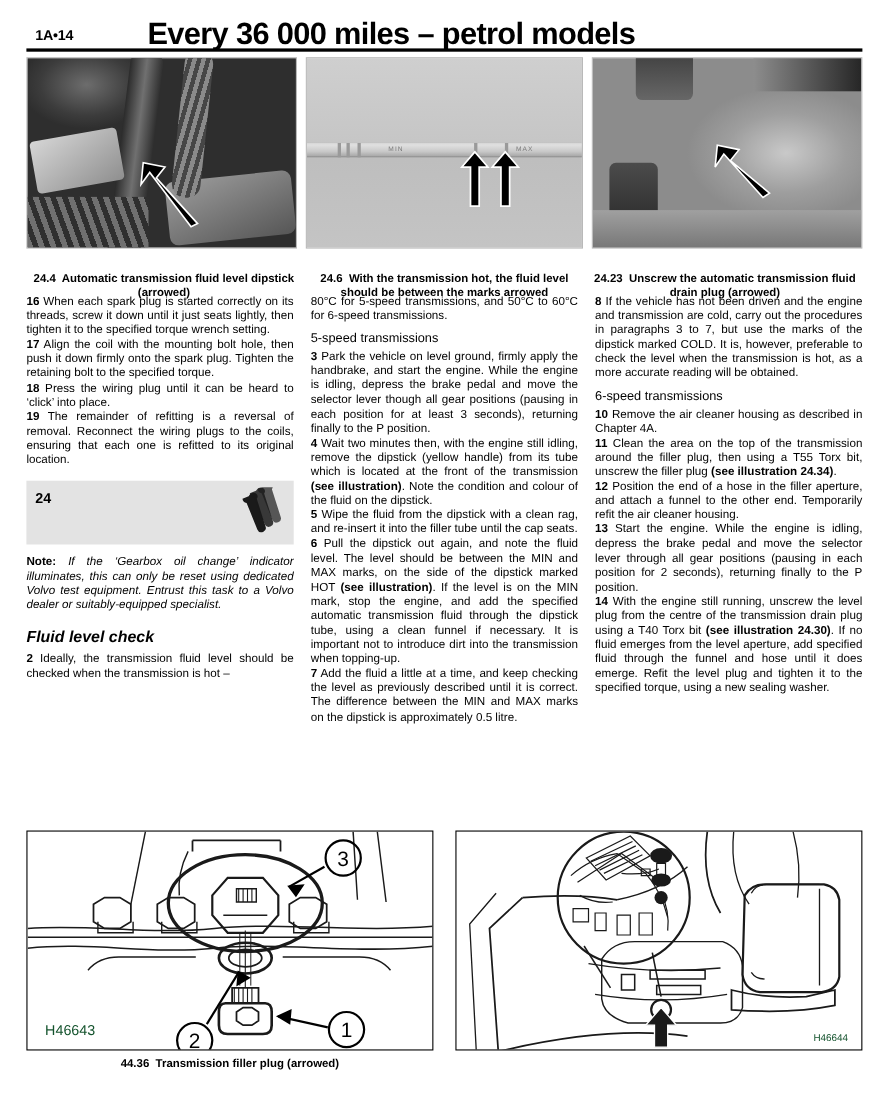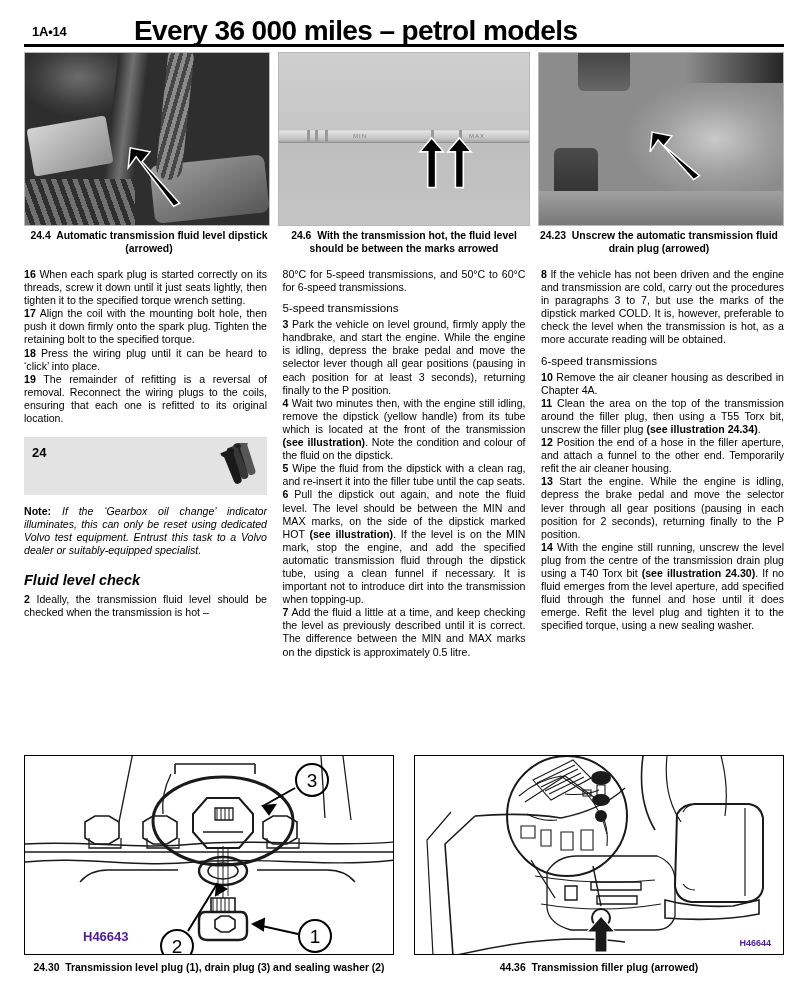"24.4 Automatic transmission fluid level" .caption-row { top: 230px -> 248px }
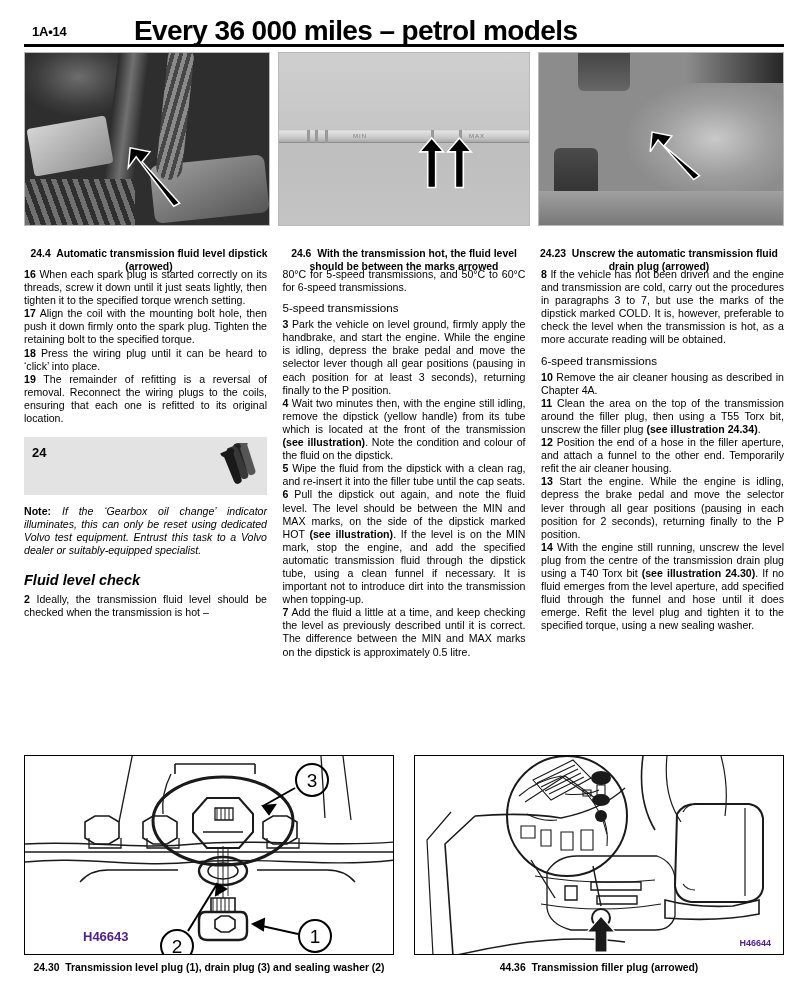"H46643" .fig-ref { color: #4c1d95 -> #14532d; font-weight: bold -> normal; margin-left: 42px -> none }
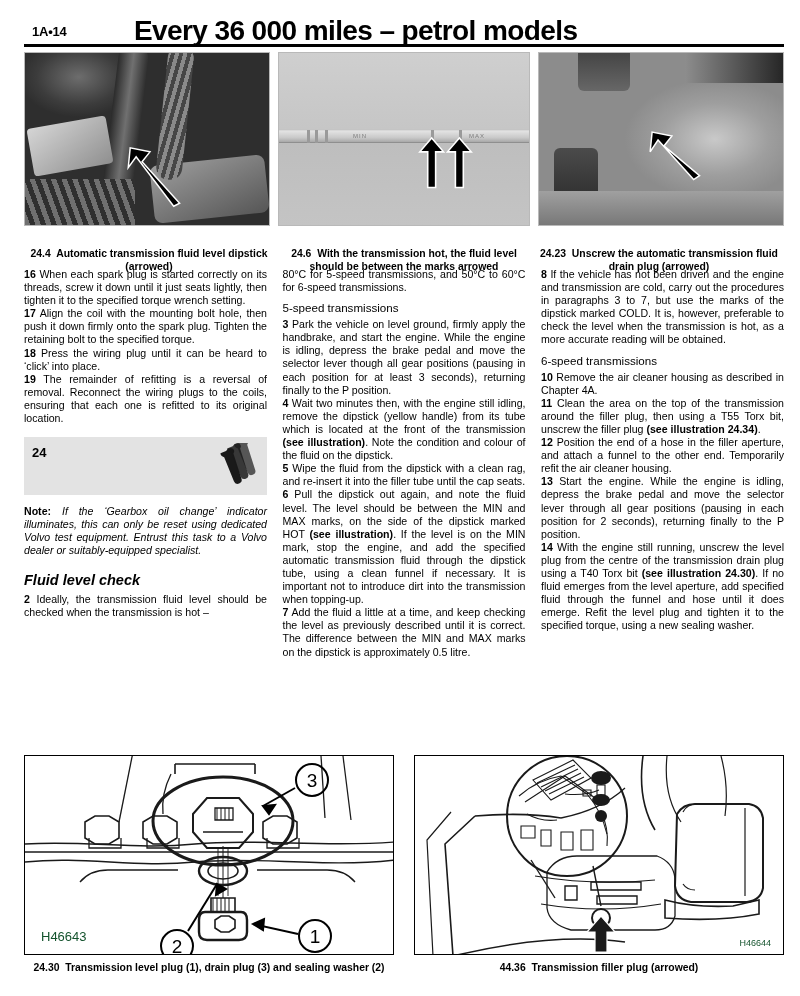"24.30 Transmission level plug (1)," div.fig-caption { html: <div> <span>24.30</span>&nbsp; <span>Transmission level plug (1), drain plug (3) and sealing washer (2)</span> </div> -> none }
